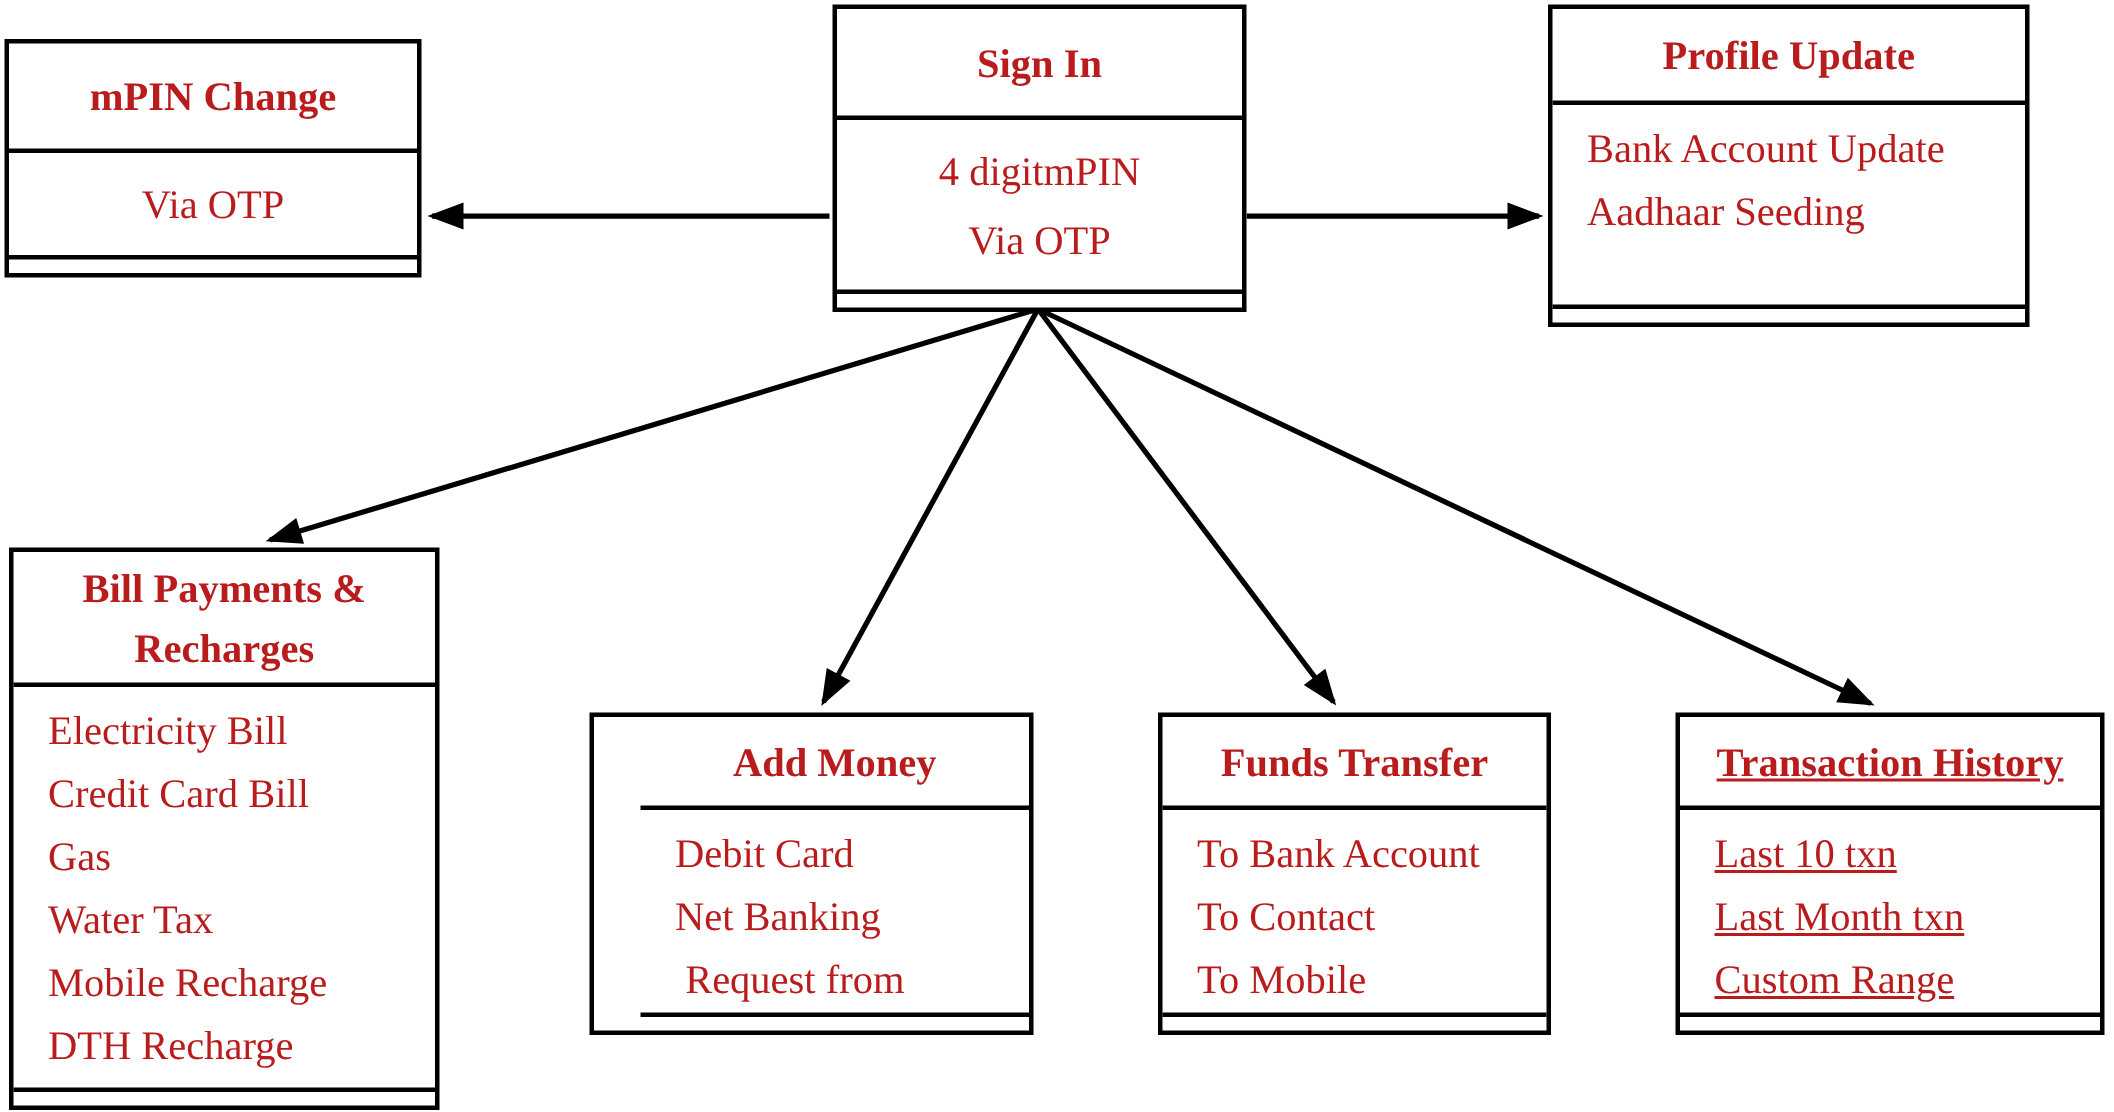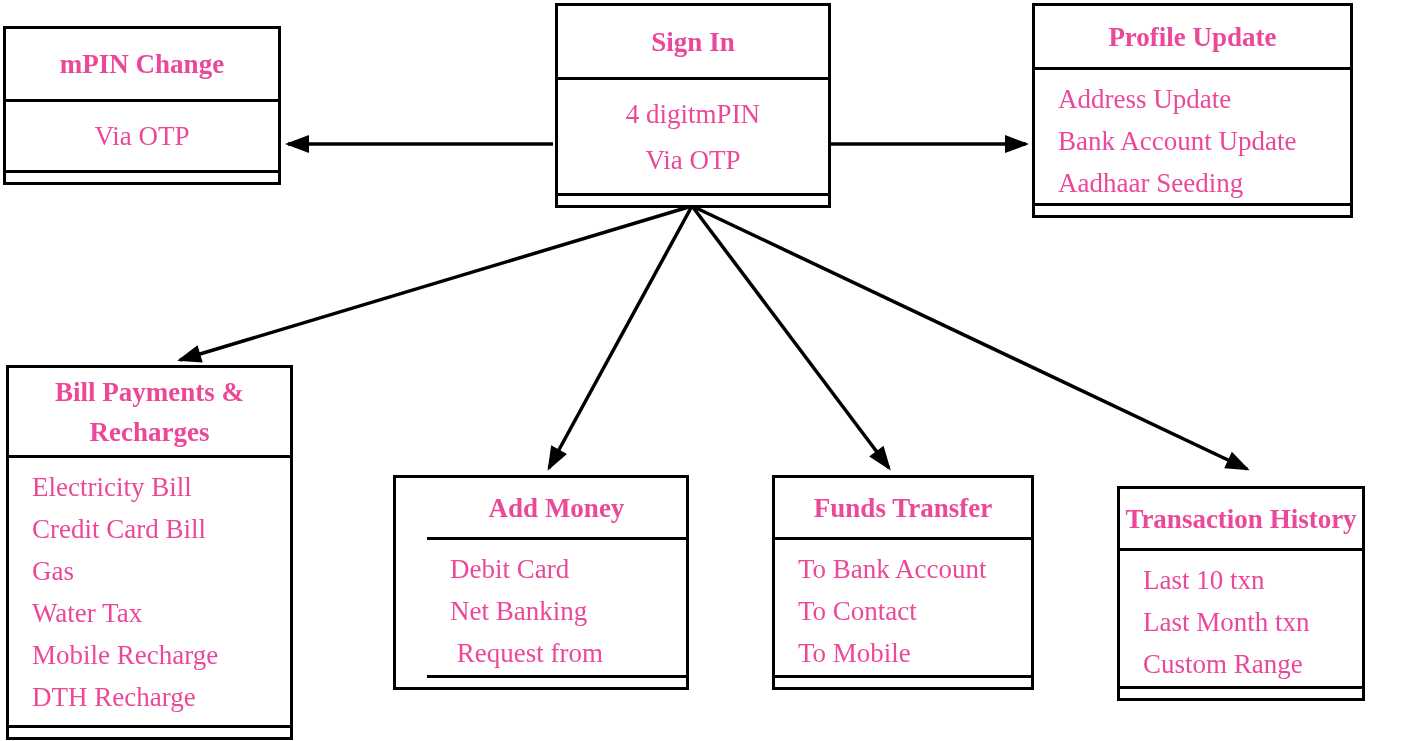"mPIN Change" .canvas { color: #ec4899 -> #b91c1c }
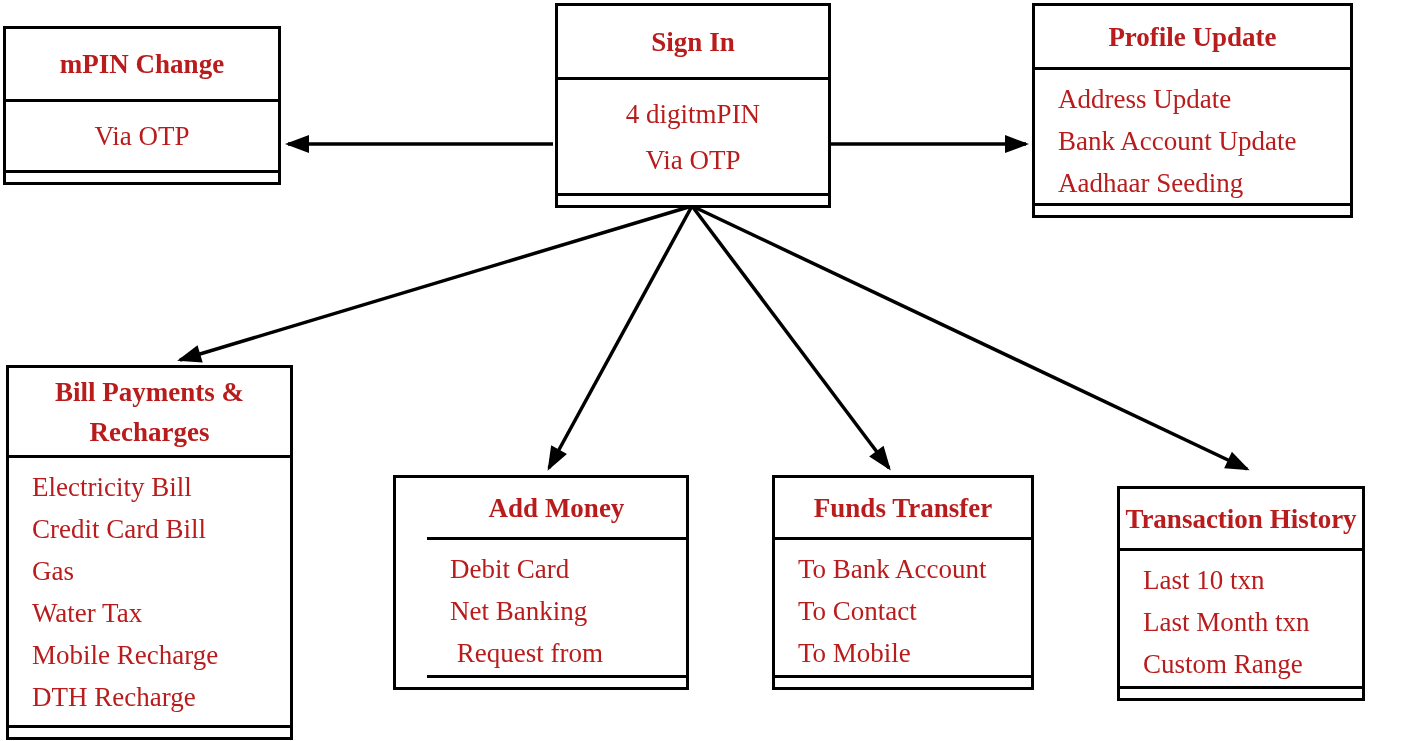"Address Update" div.item { html: <div>Address Update</div> -> none }
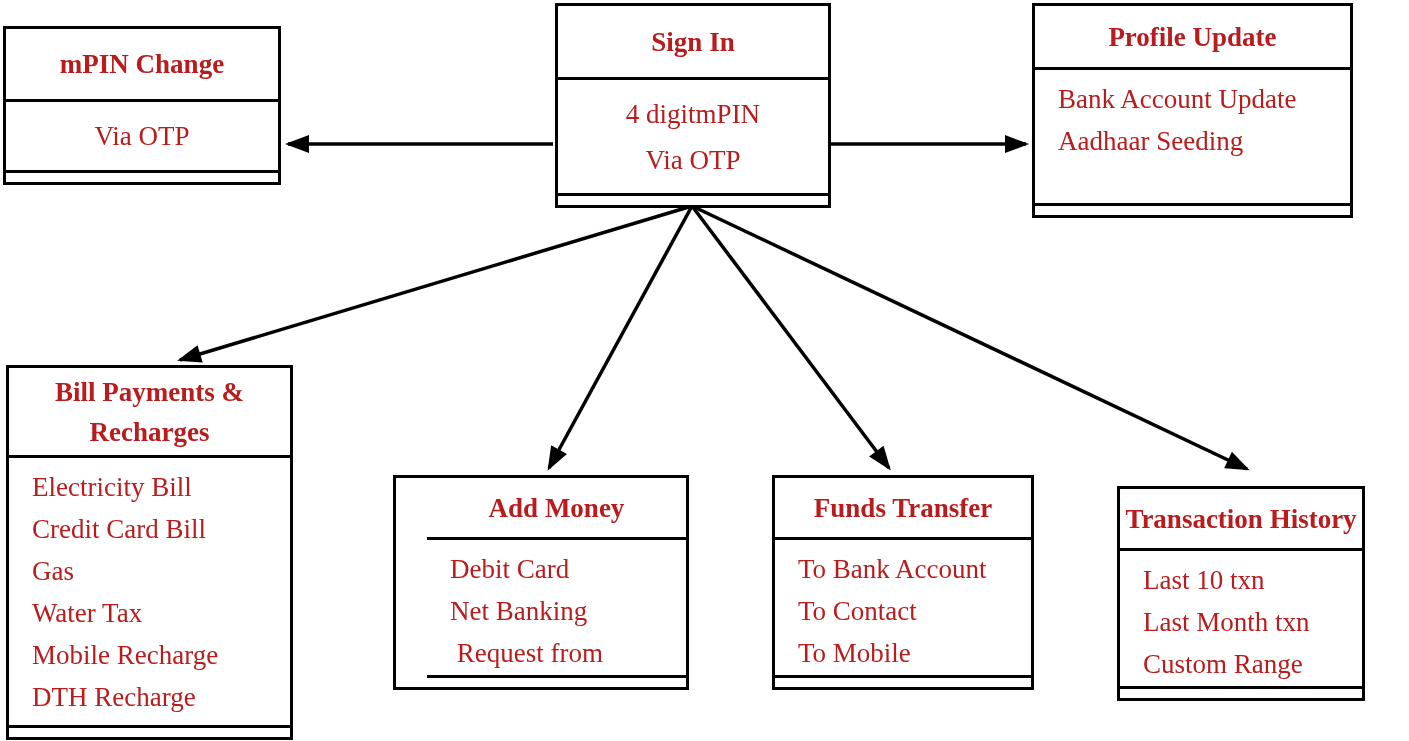"Transaction History" #node-txn { text-decoration: none -> underline; top: 486px -> 475px; width: 248px -> 286px }
